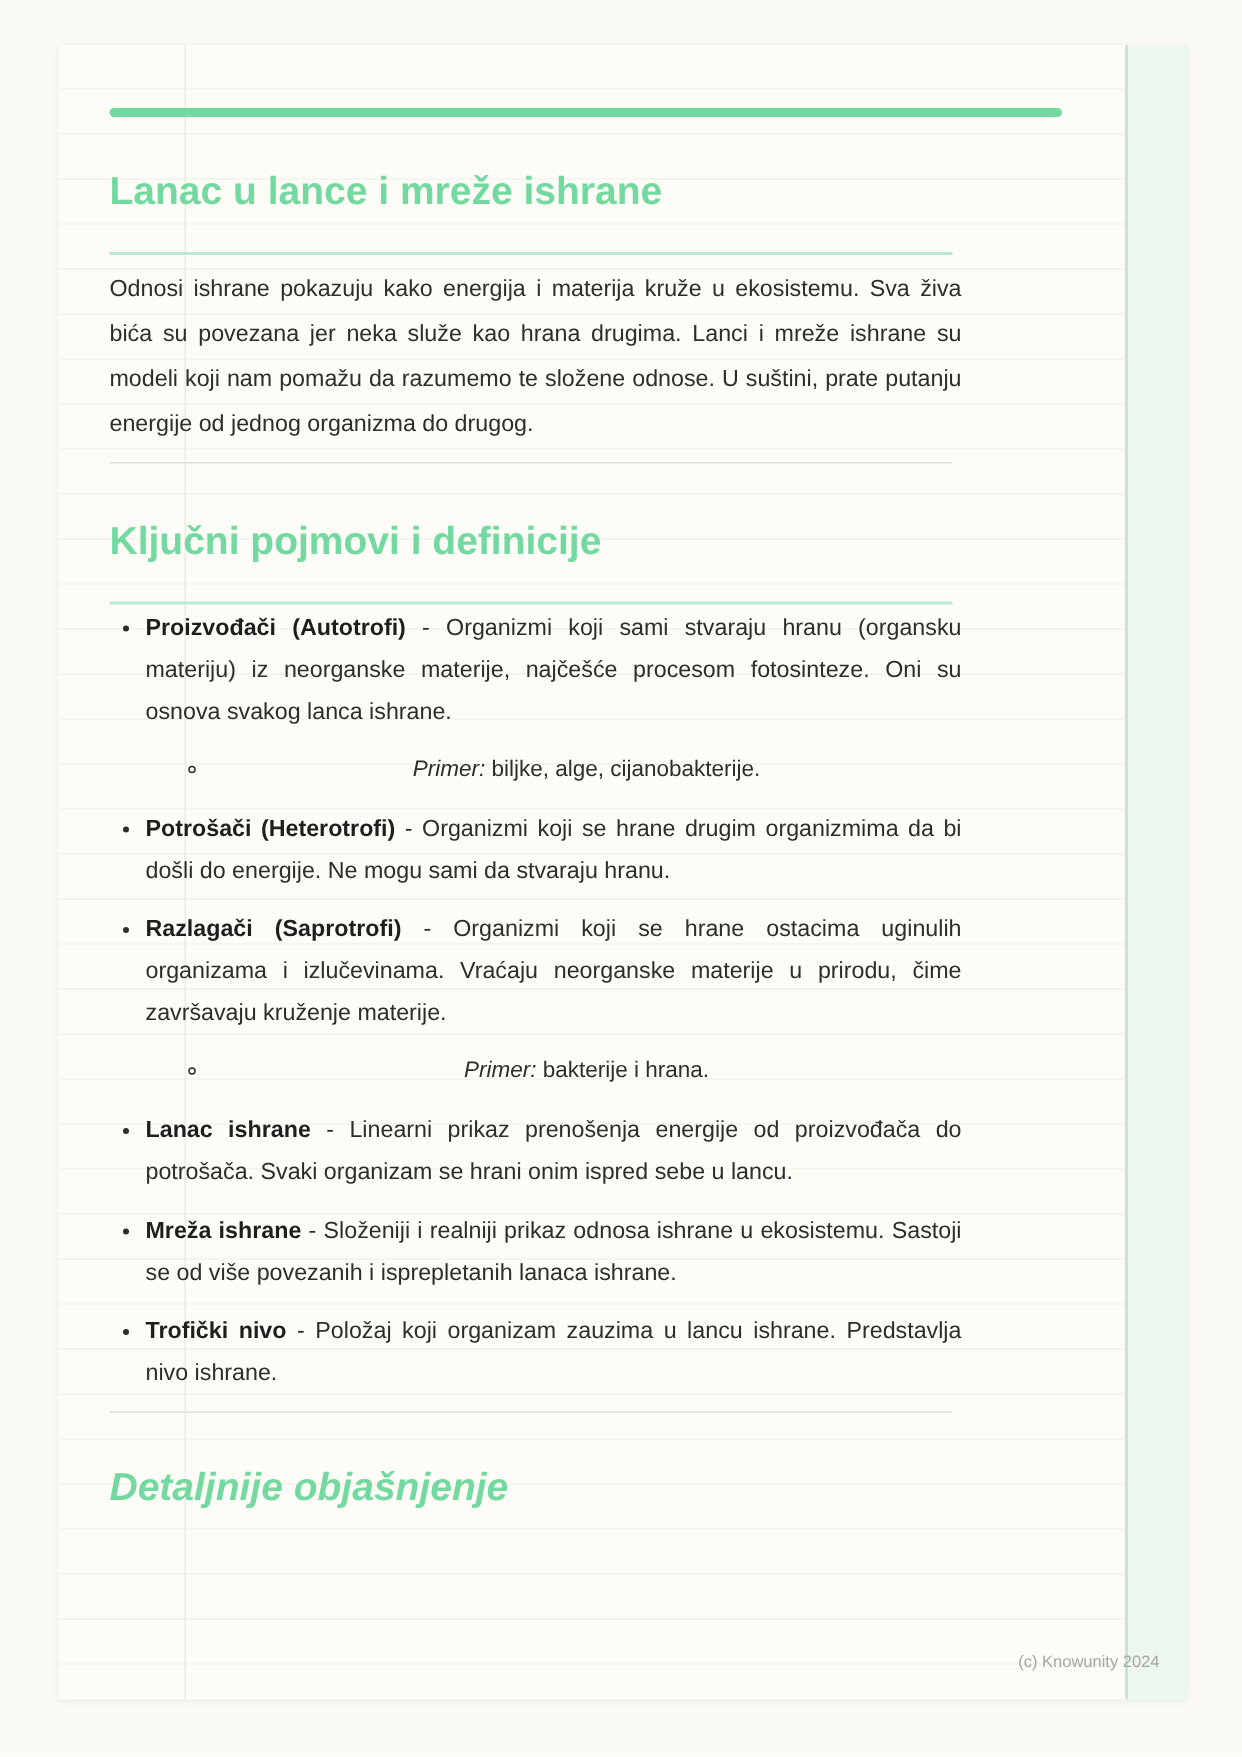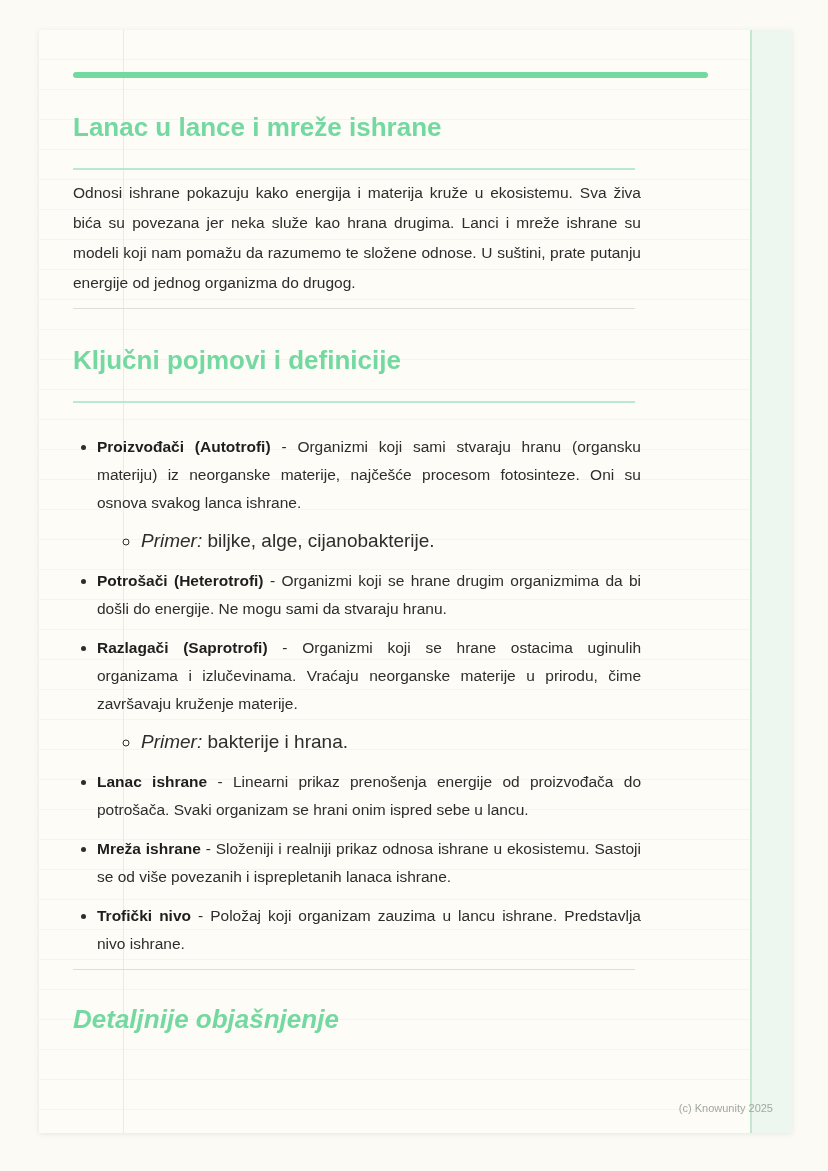"Proizvođači (Autotrofi) - Organizmi koji" ul.terms { margin-top: 30px -> 2px }
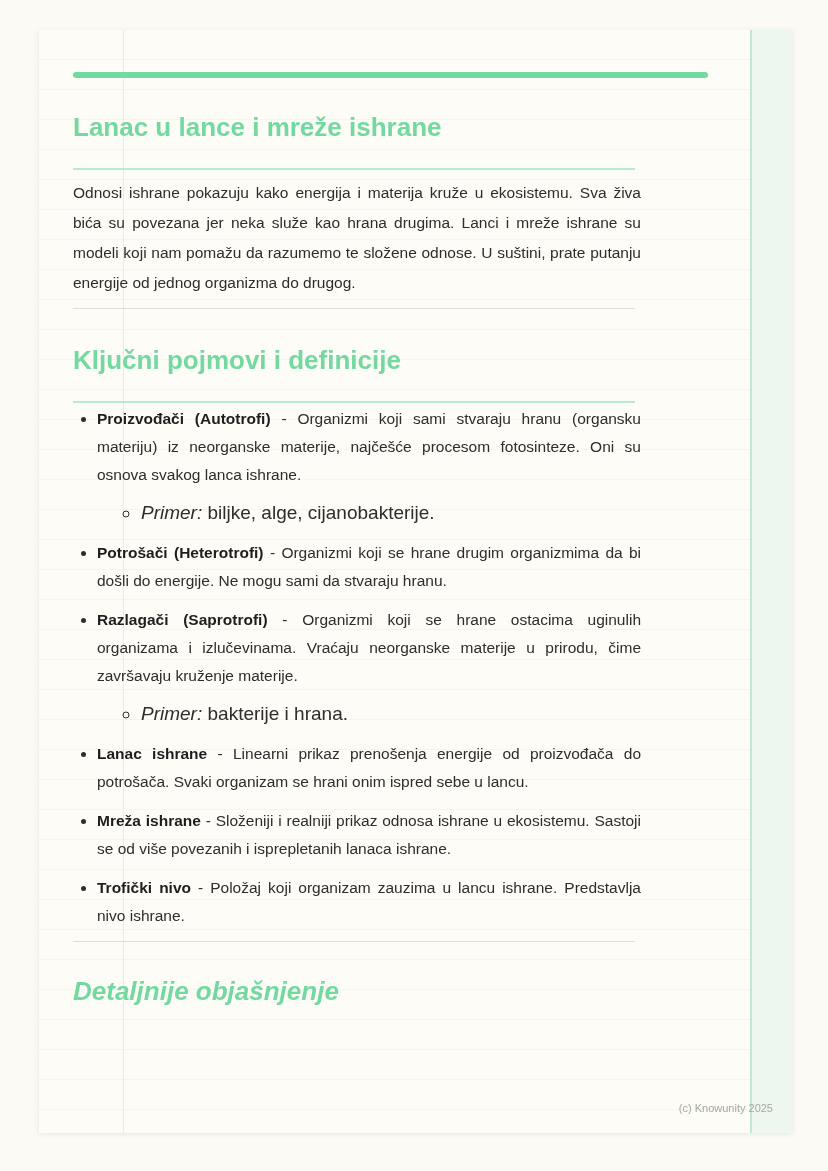"Primer: biljke, alge, cijanobakterije." ul.examples>li { font-size: 19px -> 15px; text-align: none -> center }
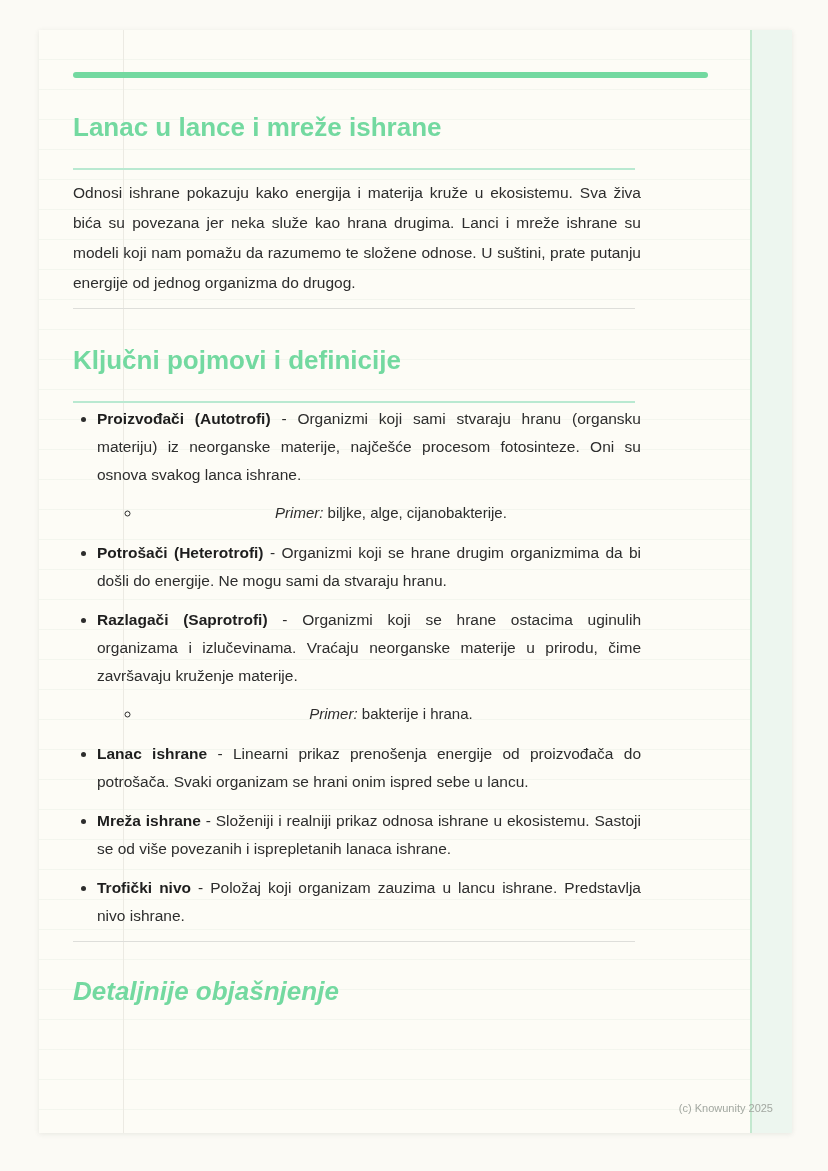"(c) Knowunity 2025" div.copyright { text: 2025 -> 2024 }
